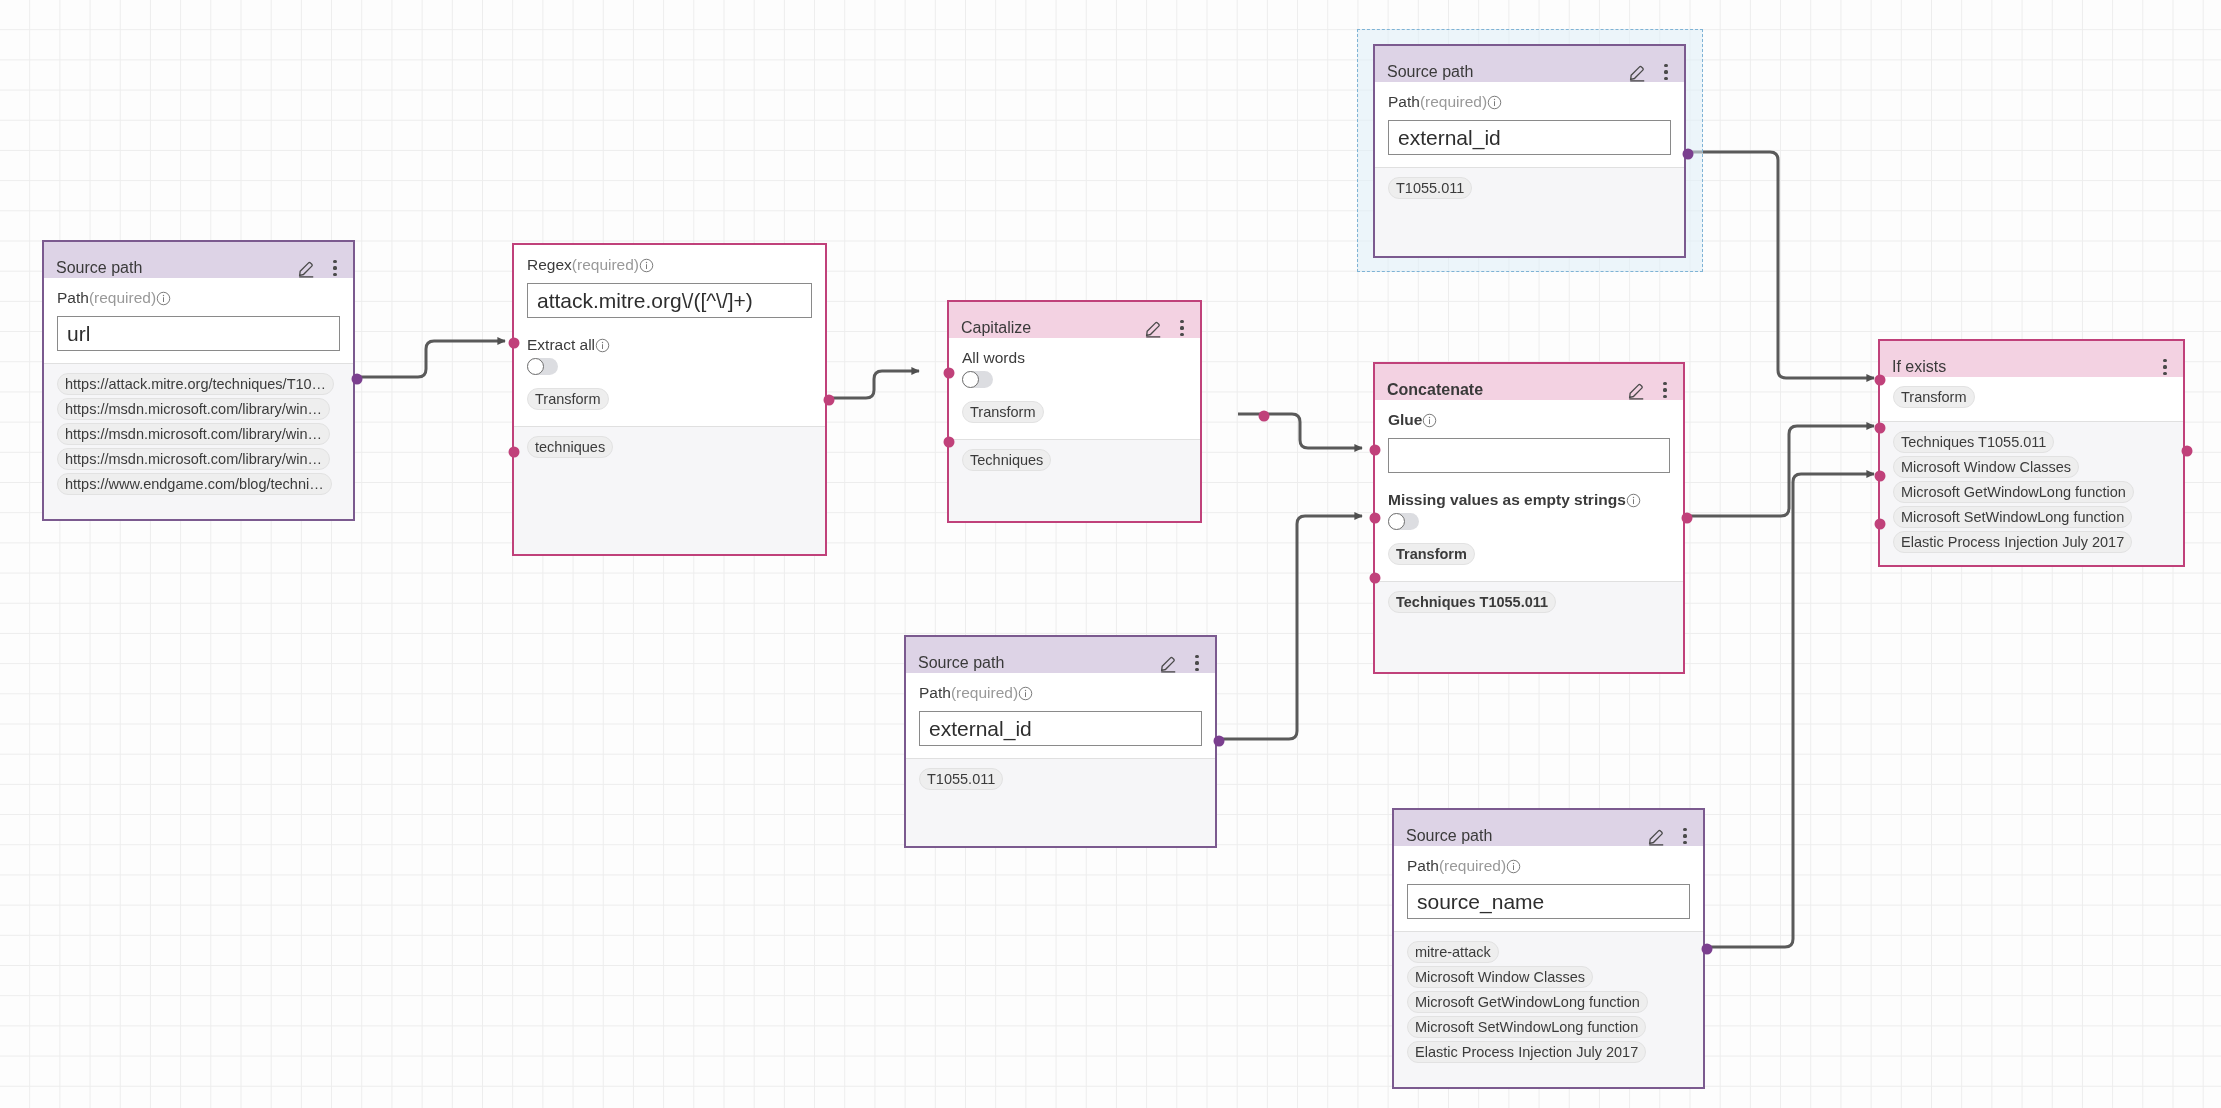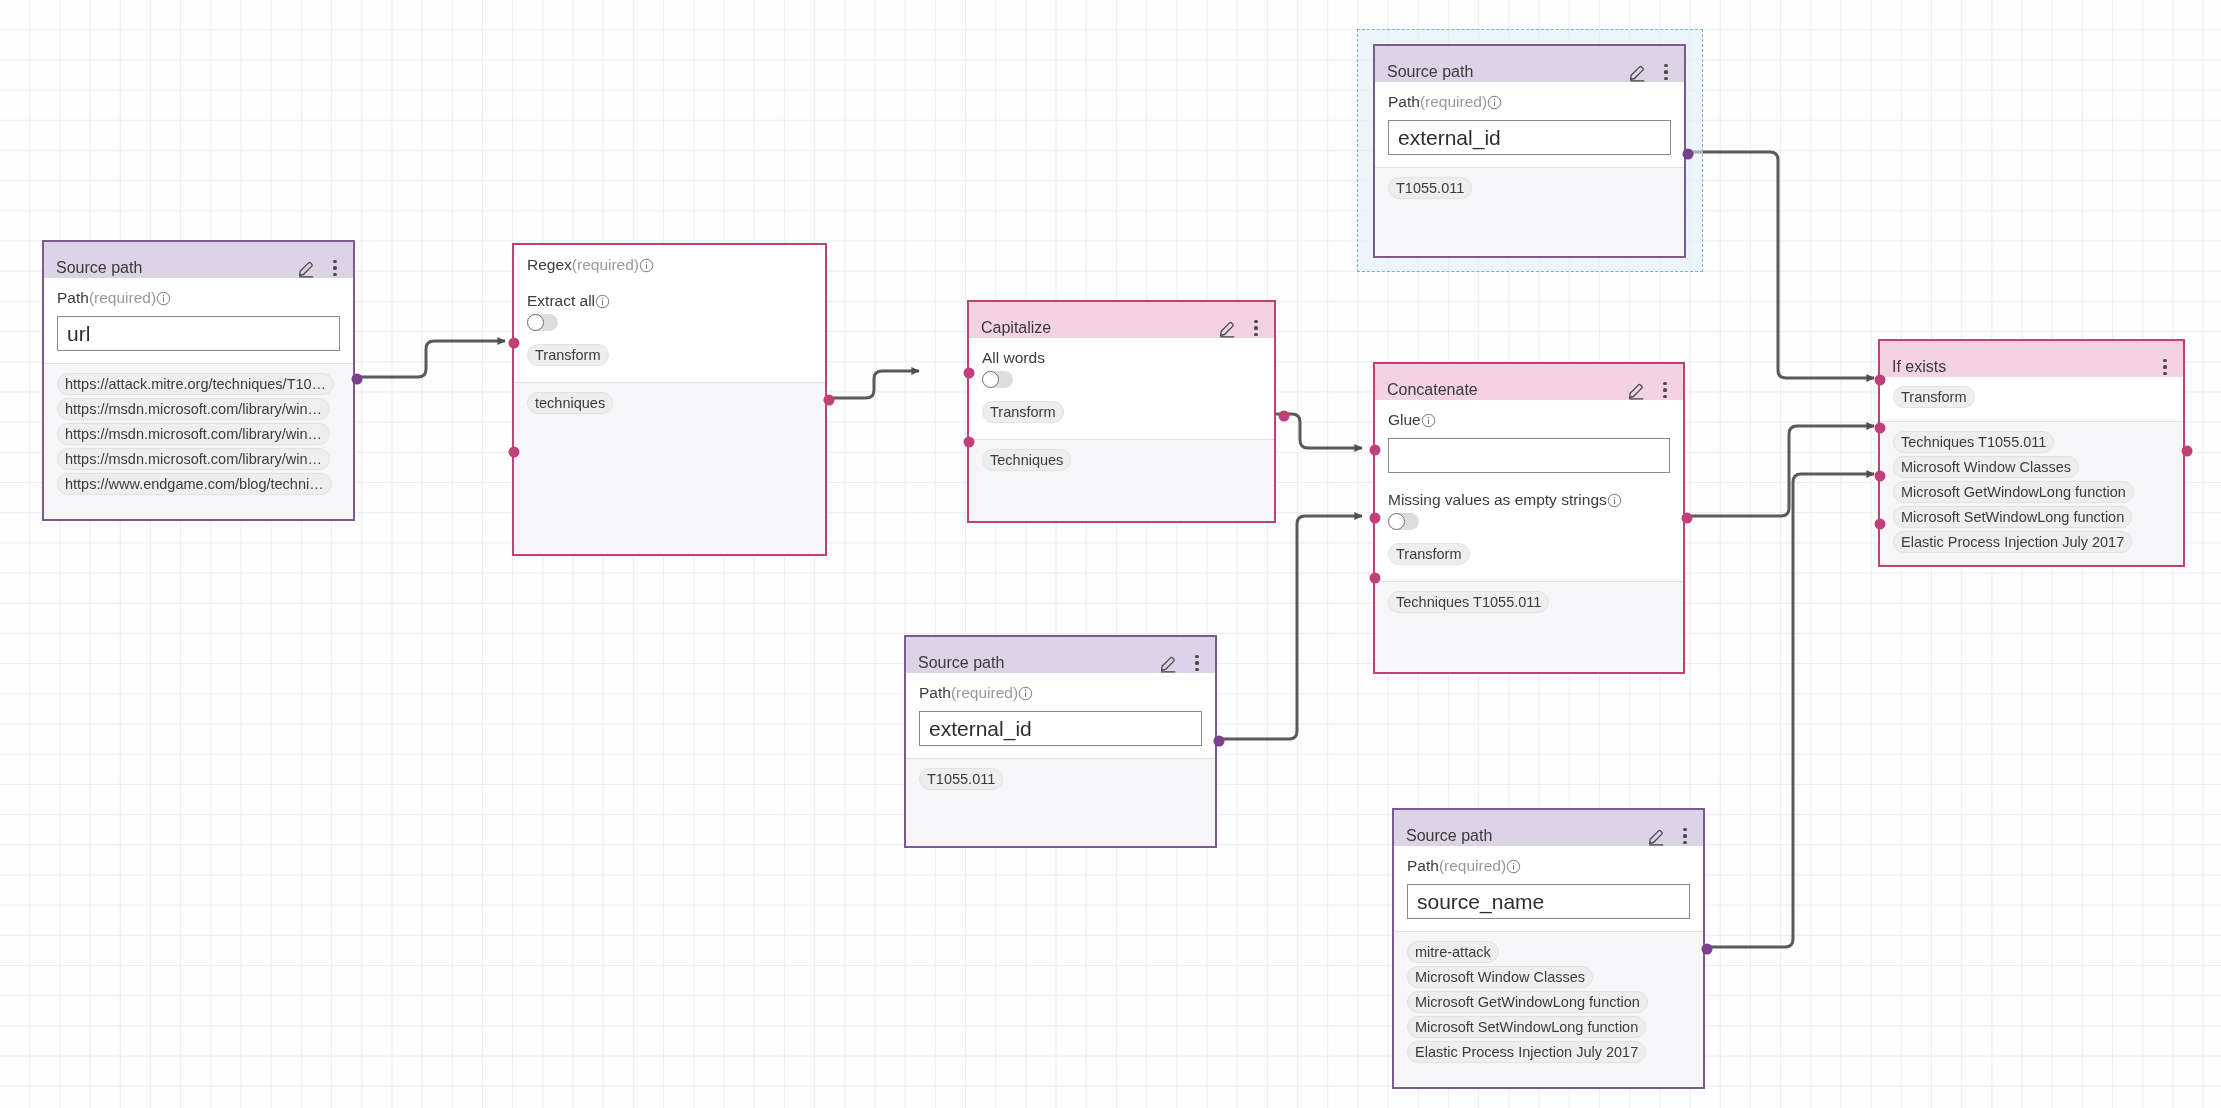"attack.mitre.org\/([^\/]+)" div.text-input { html: none -> <div>attack.mitre.org\/([^\/]+)</div> }
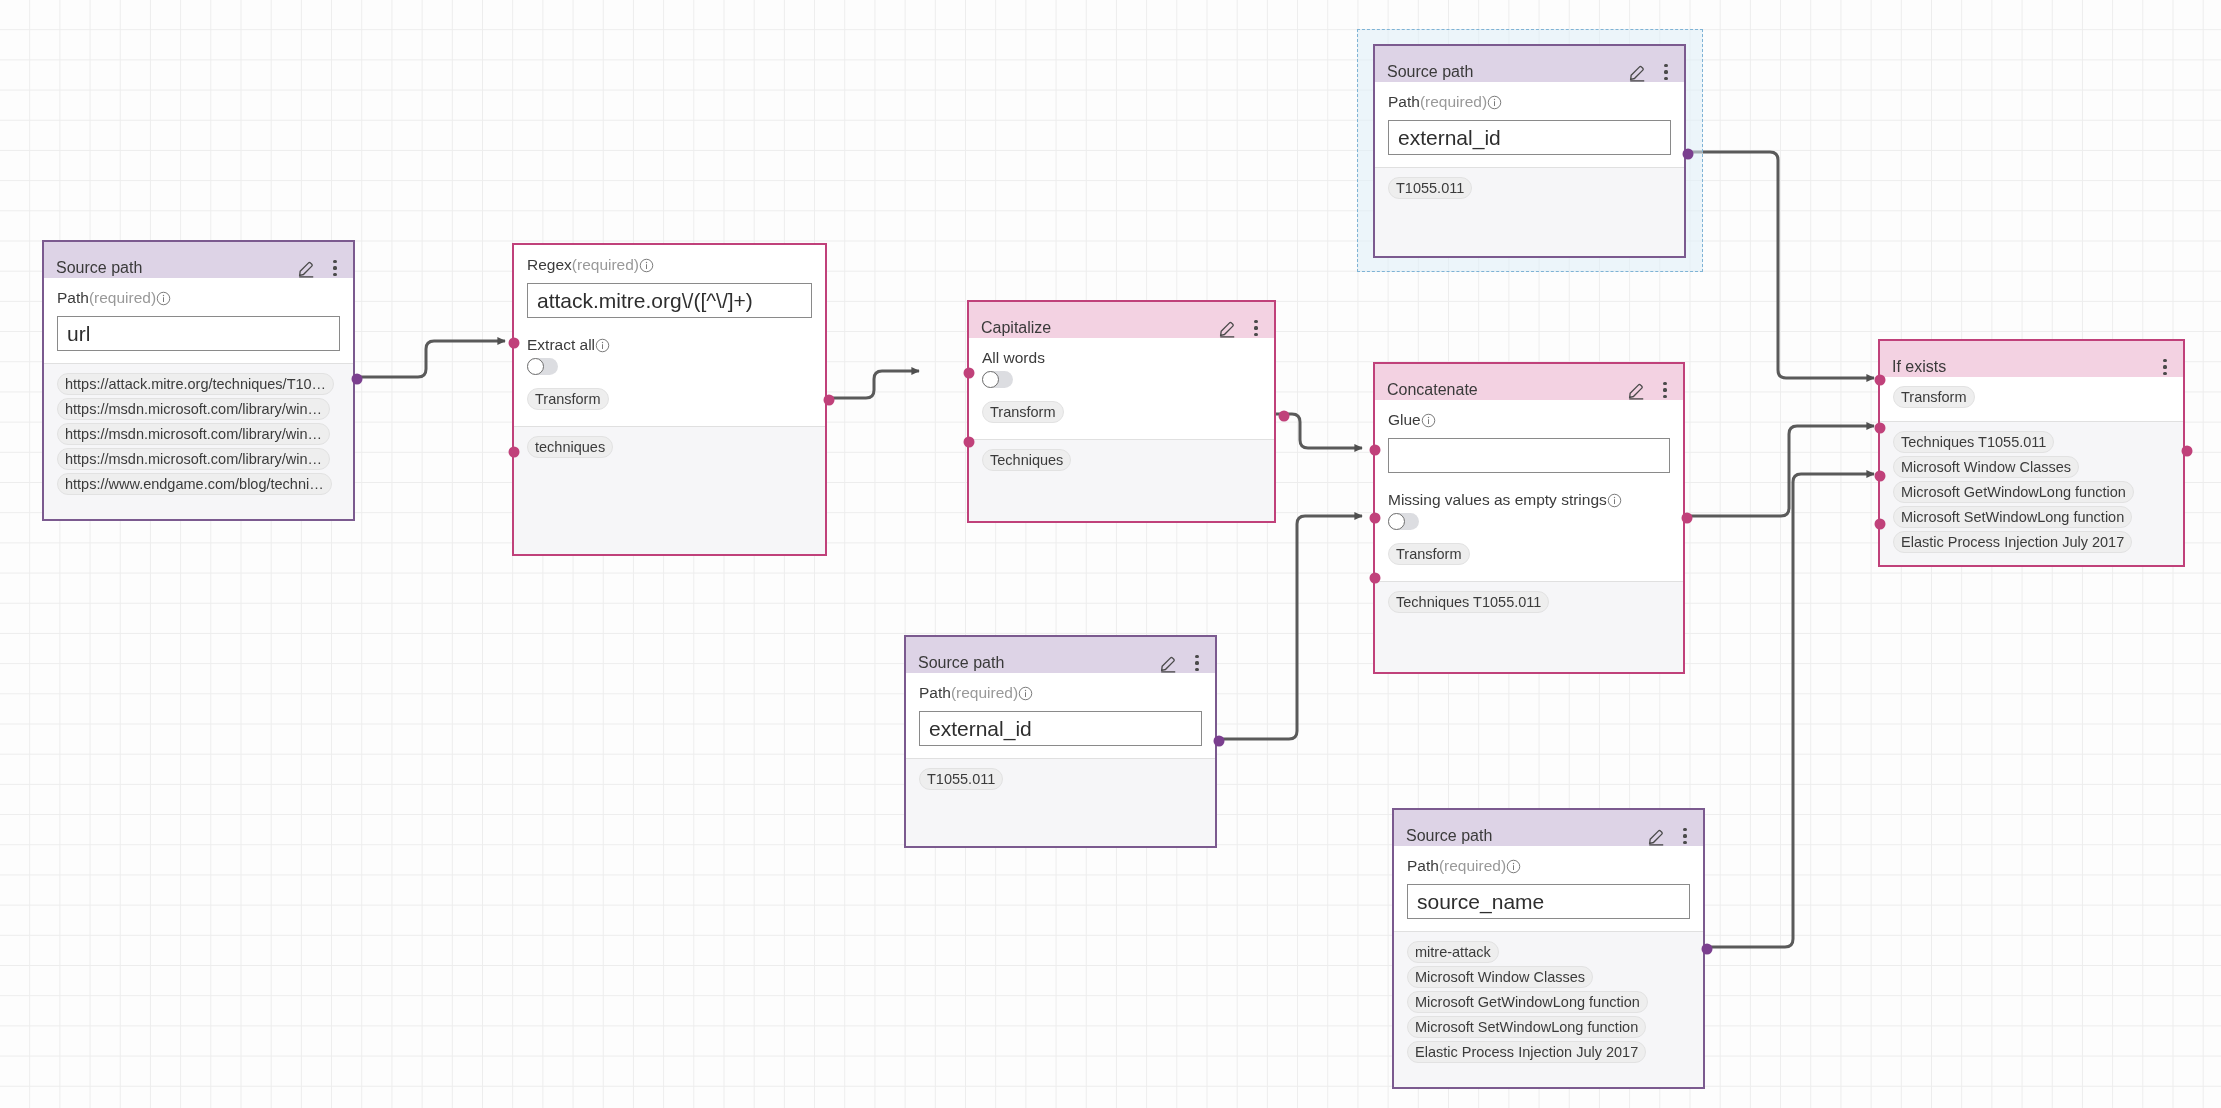"Capitalize" div.node { left: 967px -> 947px; width: 309px -> 255px }
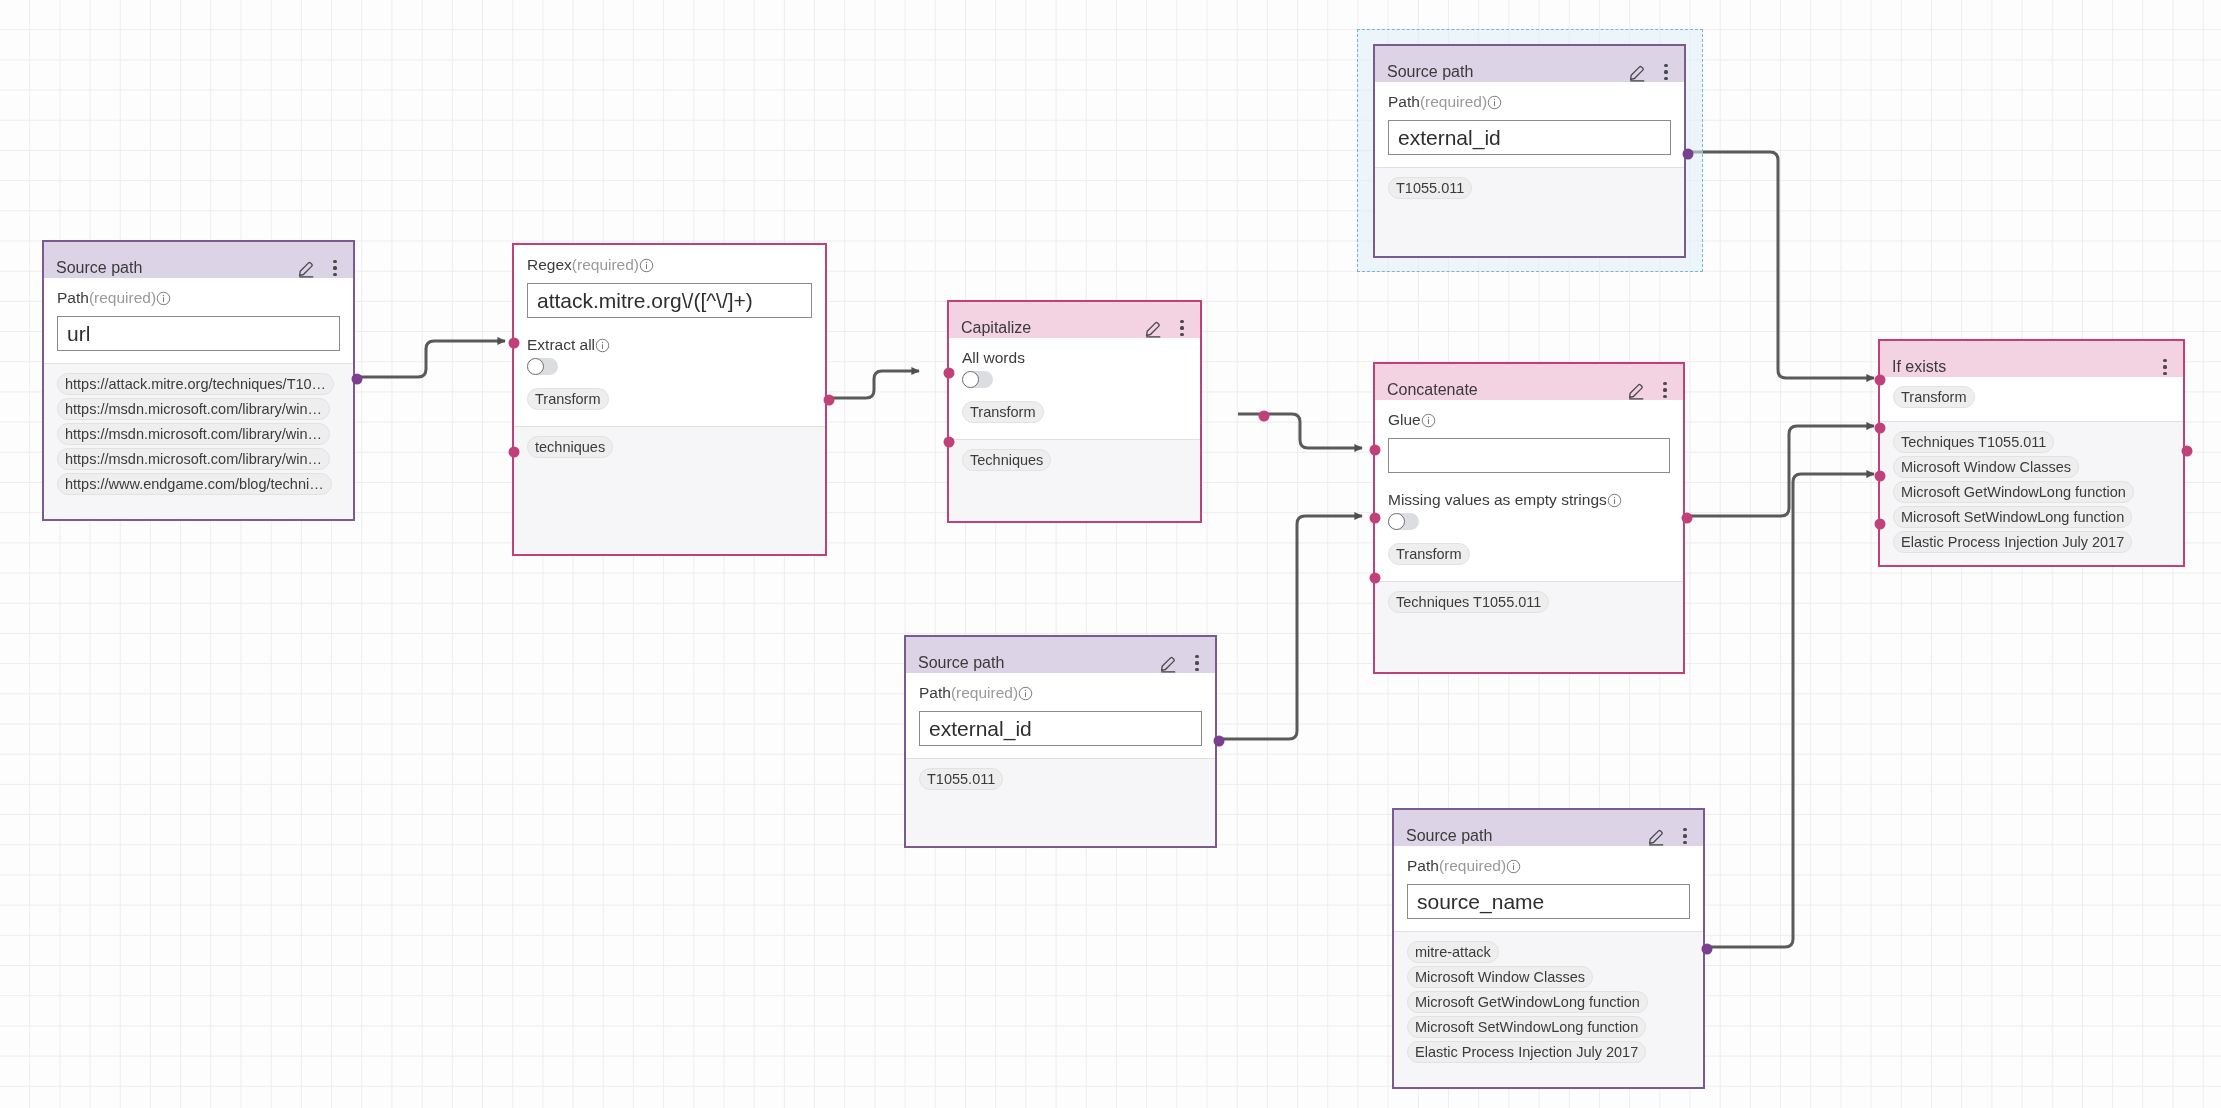"Concatenate" div.node { font-weight: none -> bold }
